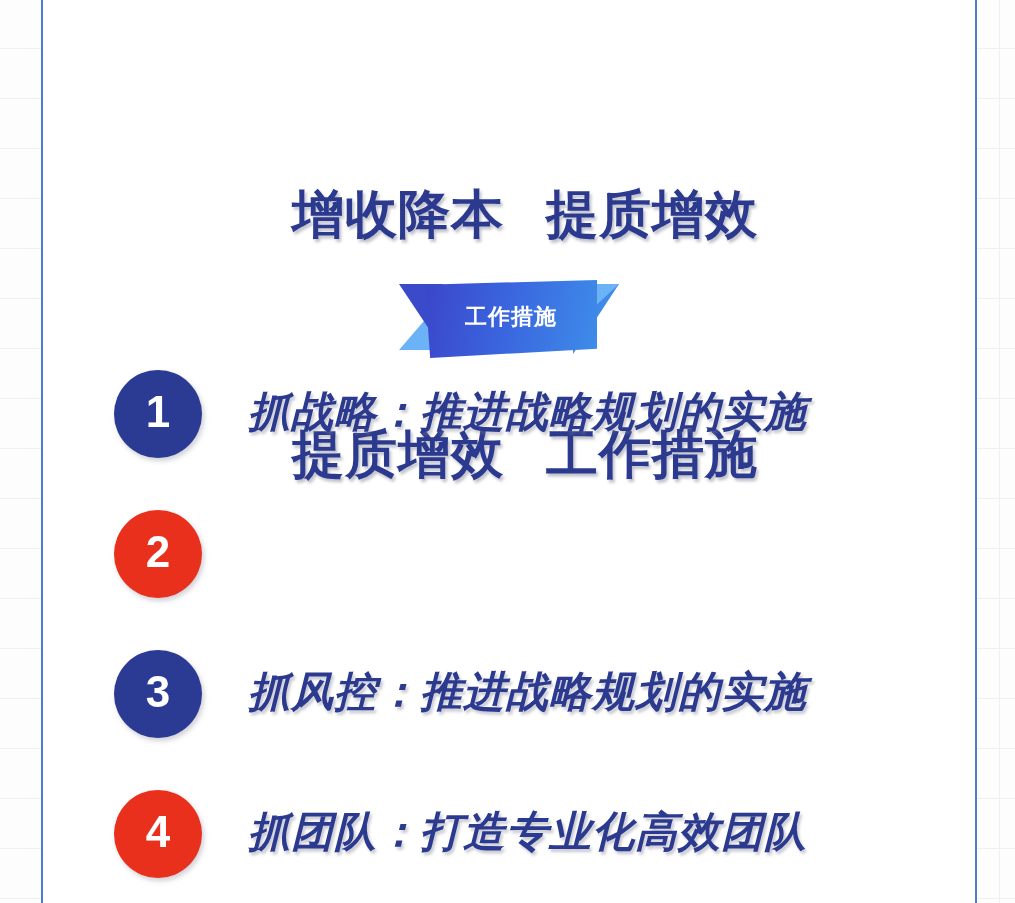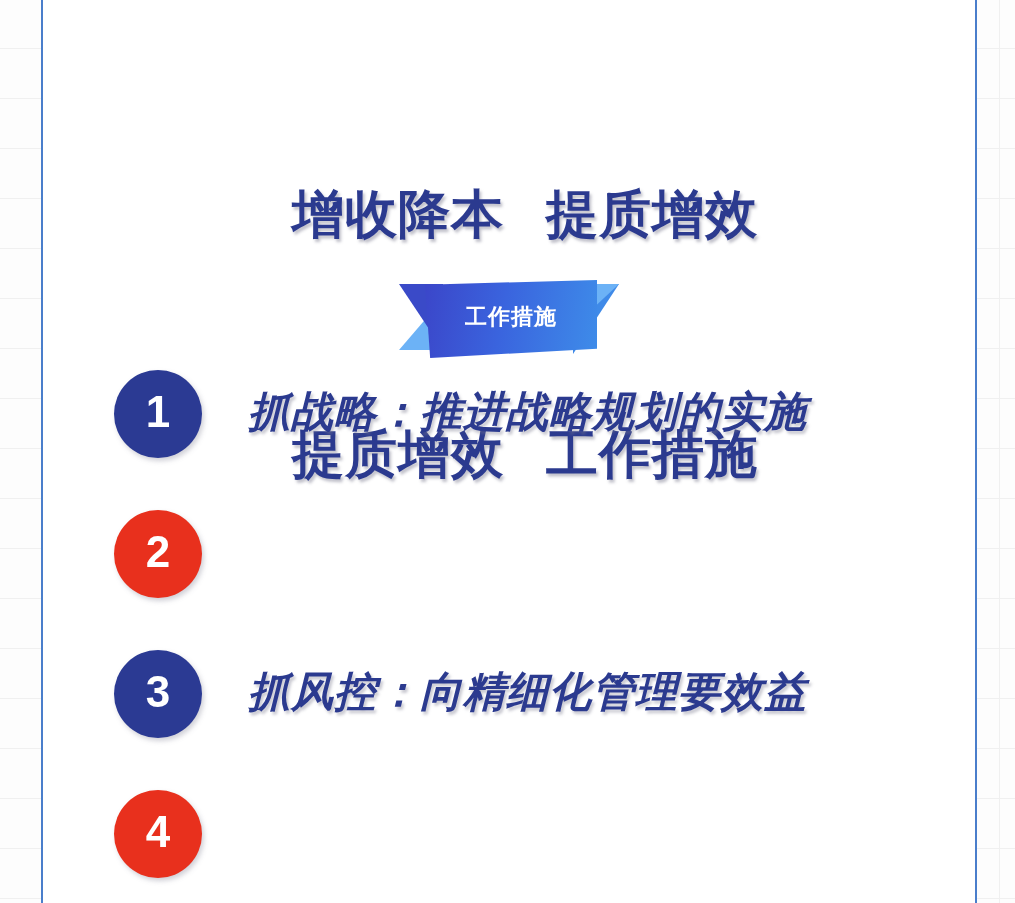"抓风控：向精细化管理要效益" div.measure-text { text: 向精细化管理要效益 -> 推进战略规划的实施 }
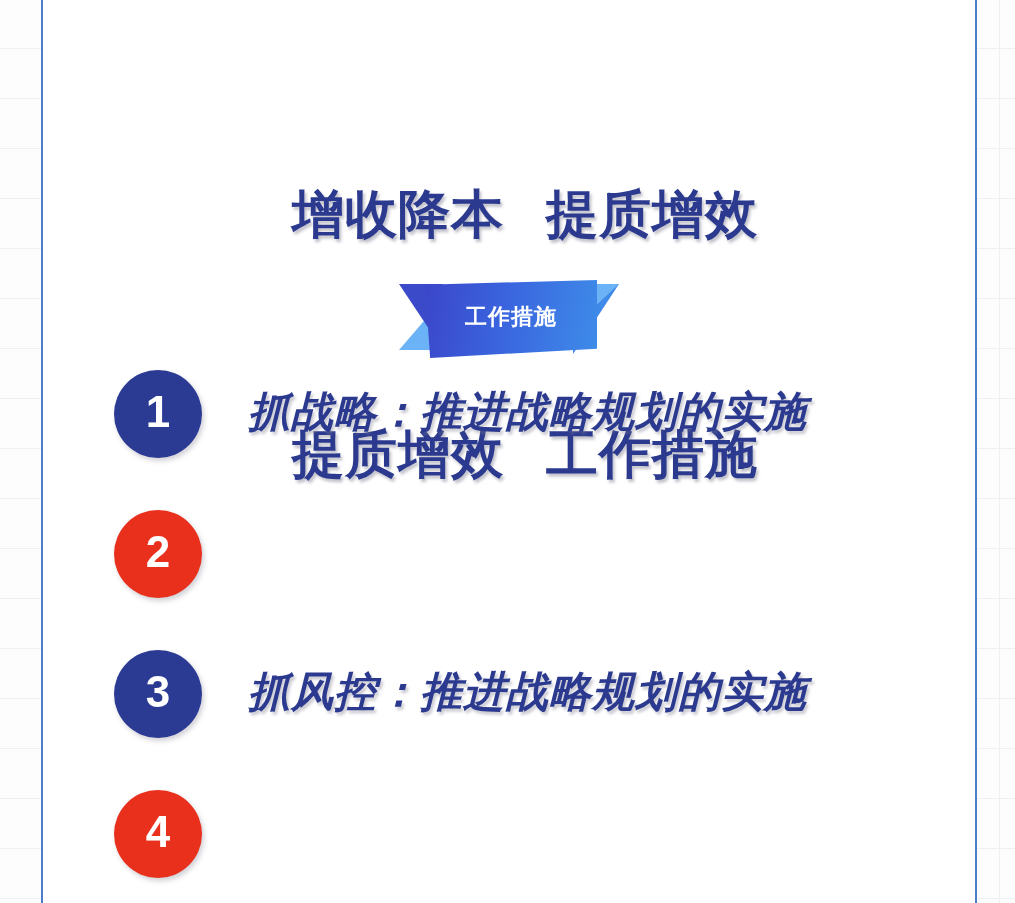"抓团队：打造专业化高效团队" div.measure-text { html: none -> <div>抓团队：打造专业化高效团队</div> }
